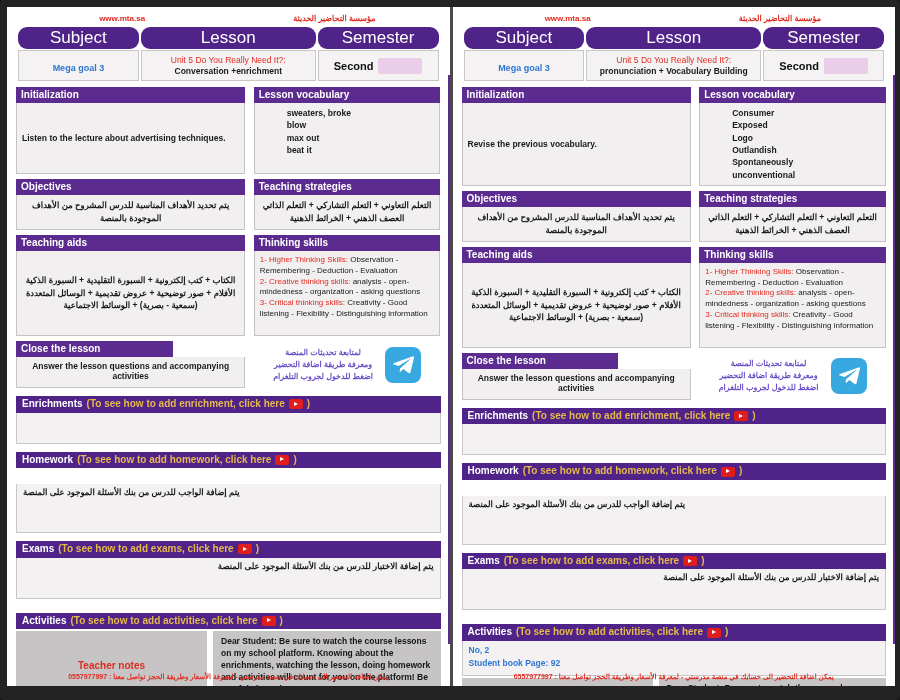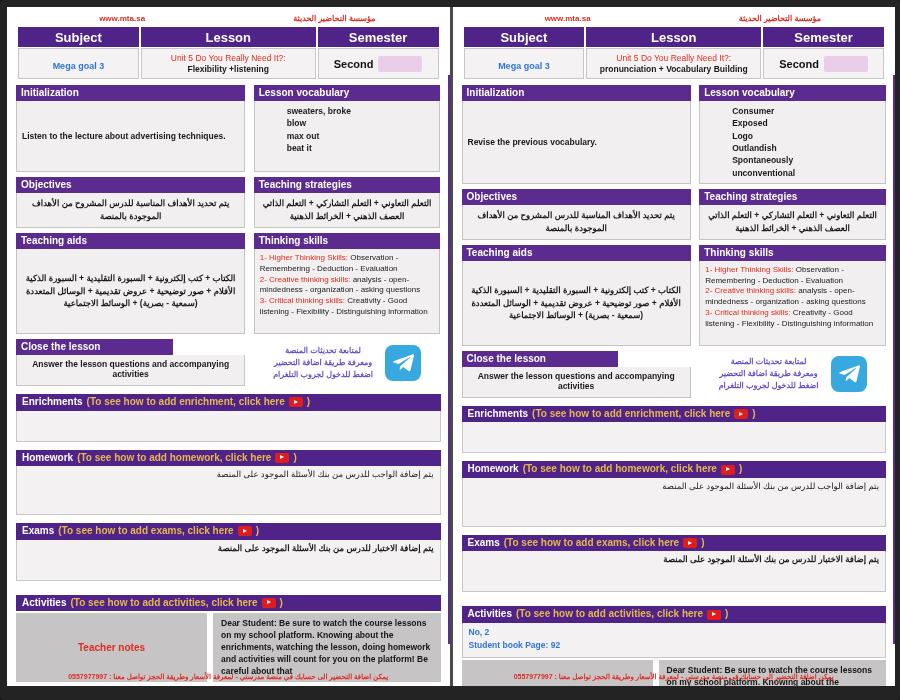"Subject" .info-table th { border-radius: none -> 9px; font-size: 13px -> 17px; font-weight: bold -> normal }
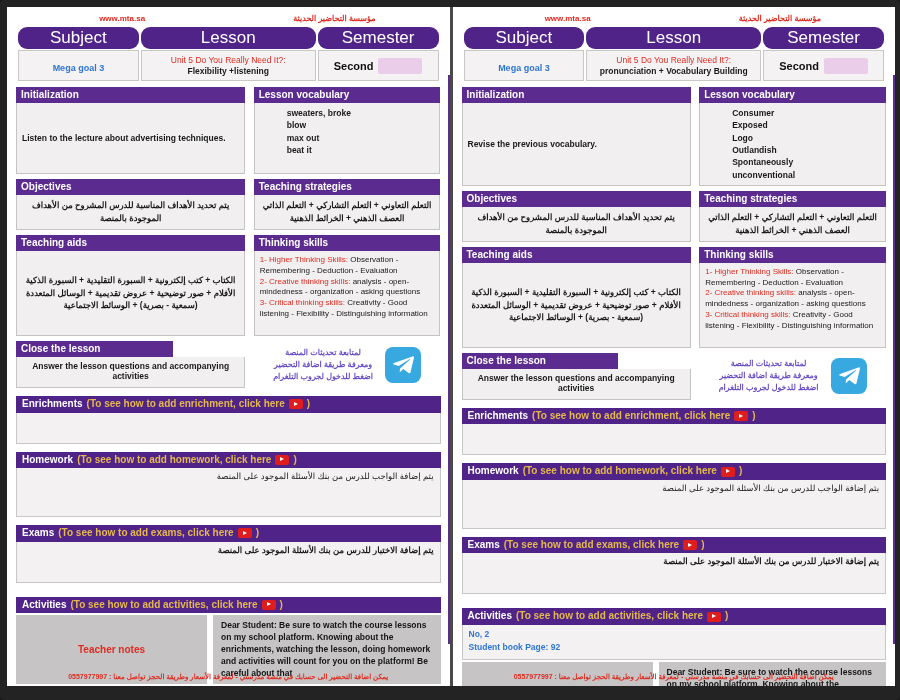"Flexibility +listening" div.lesson-sub { text: Flexibility +listening -> Conversation +enrichment }
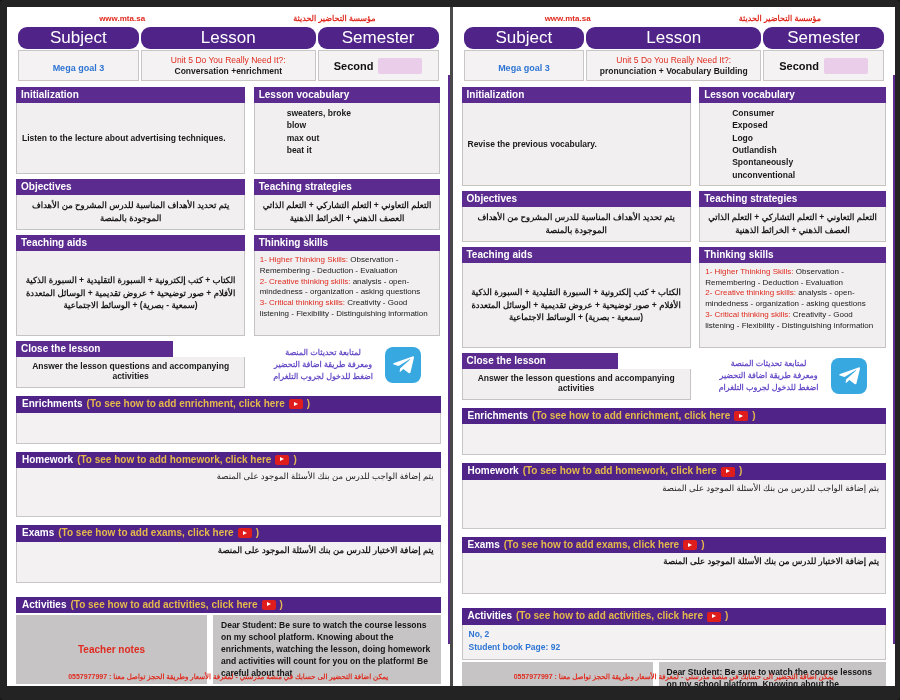"يتم إضافة الواجب للدرس من" .b-hw { font-weight: normal -> bold; margin-top: none -> 16px; text-align: right -> left }
